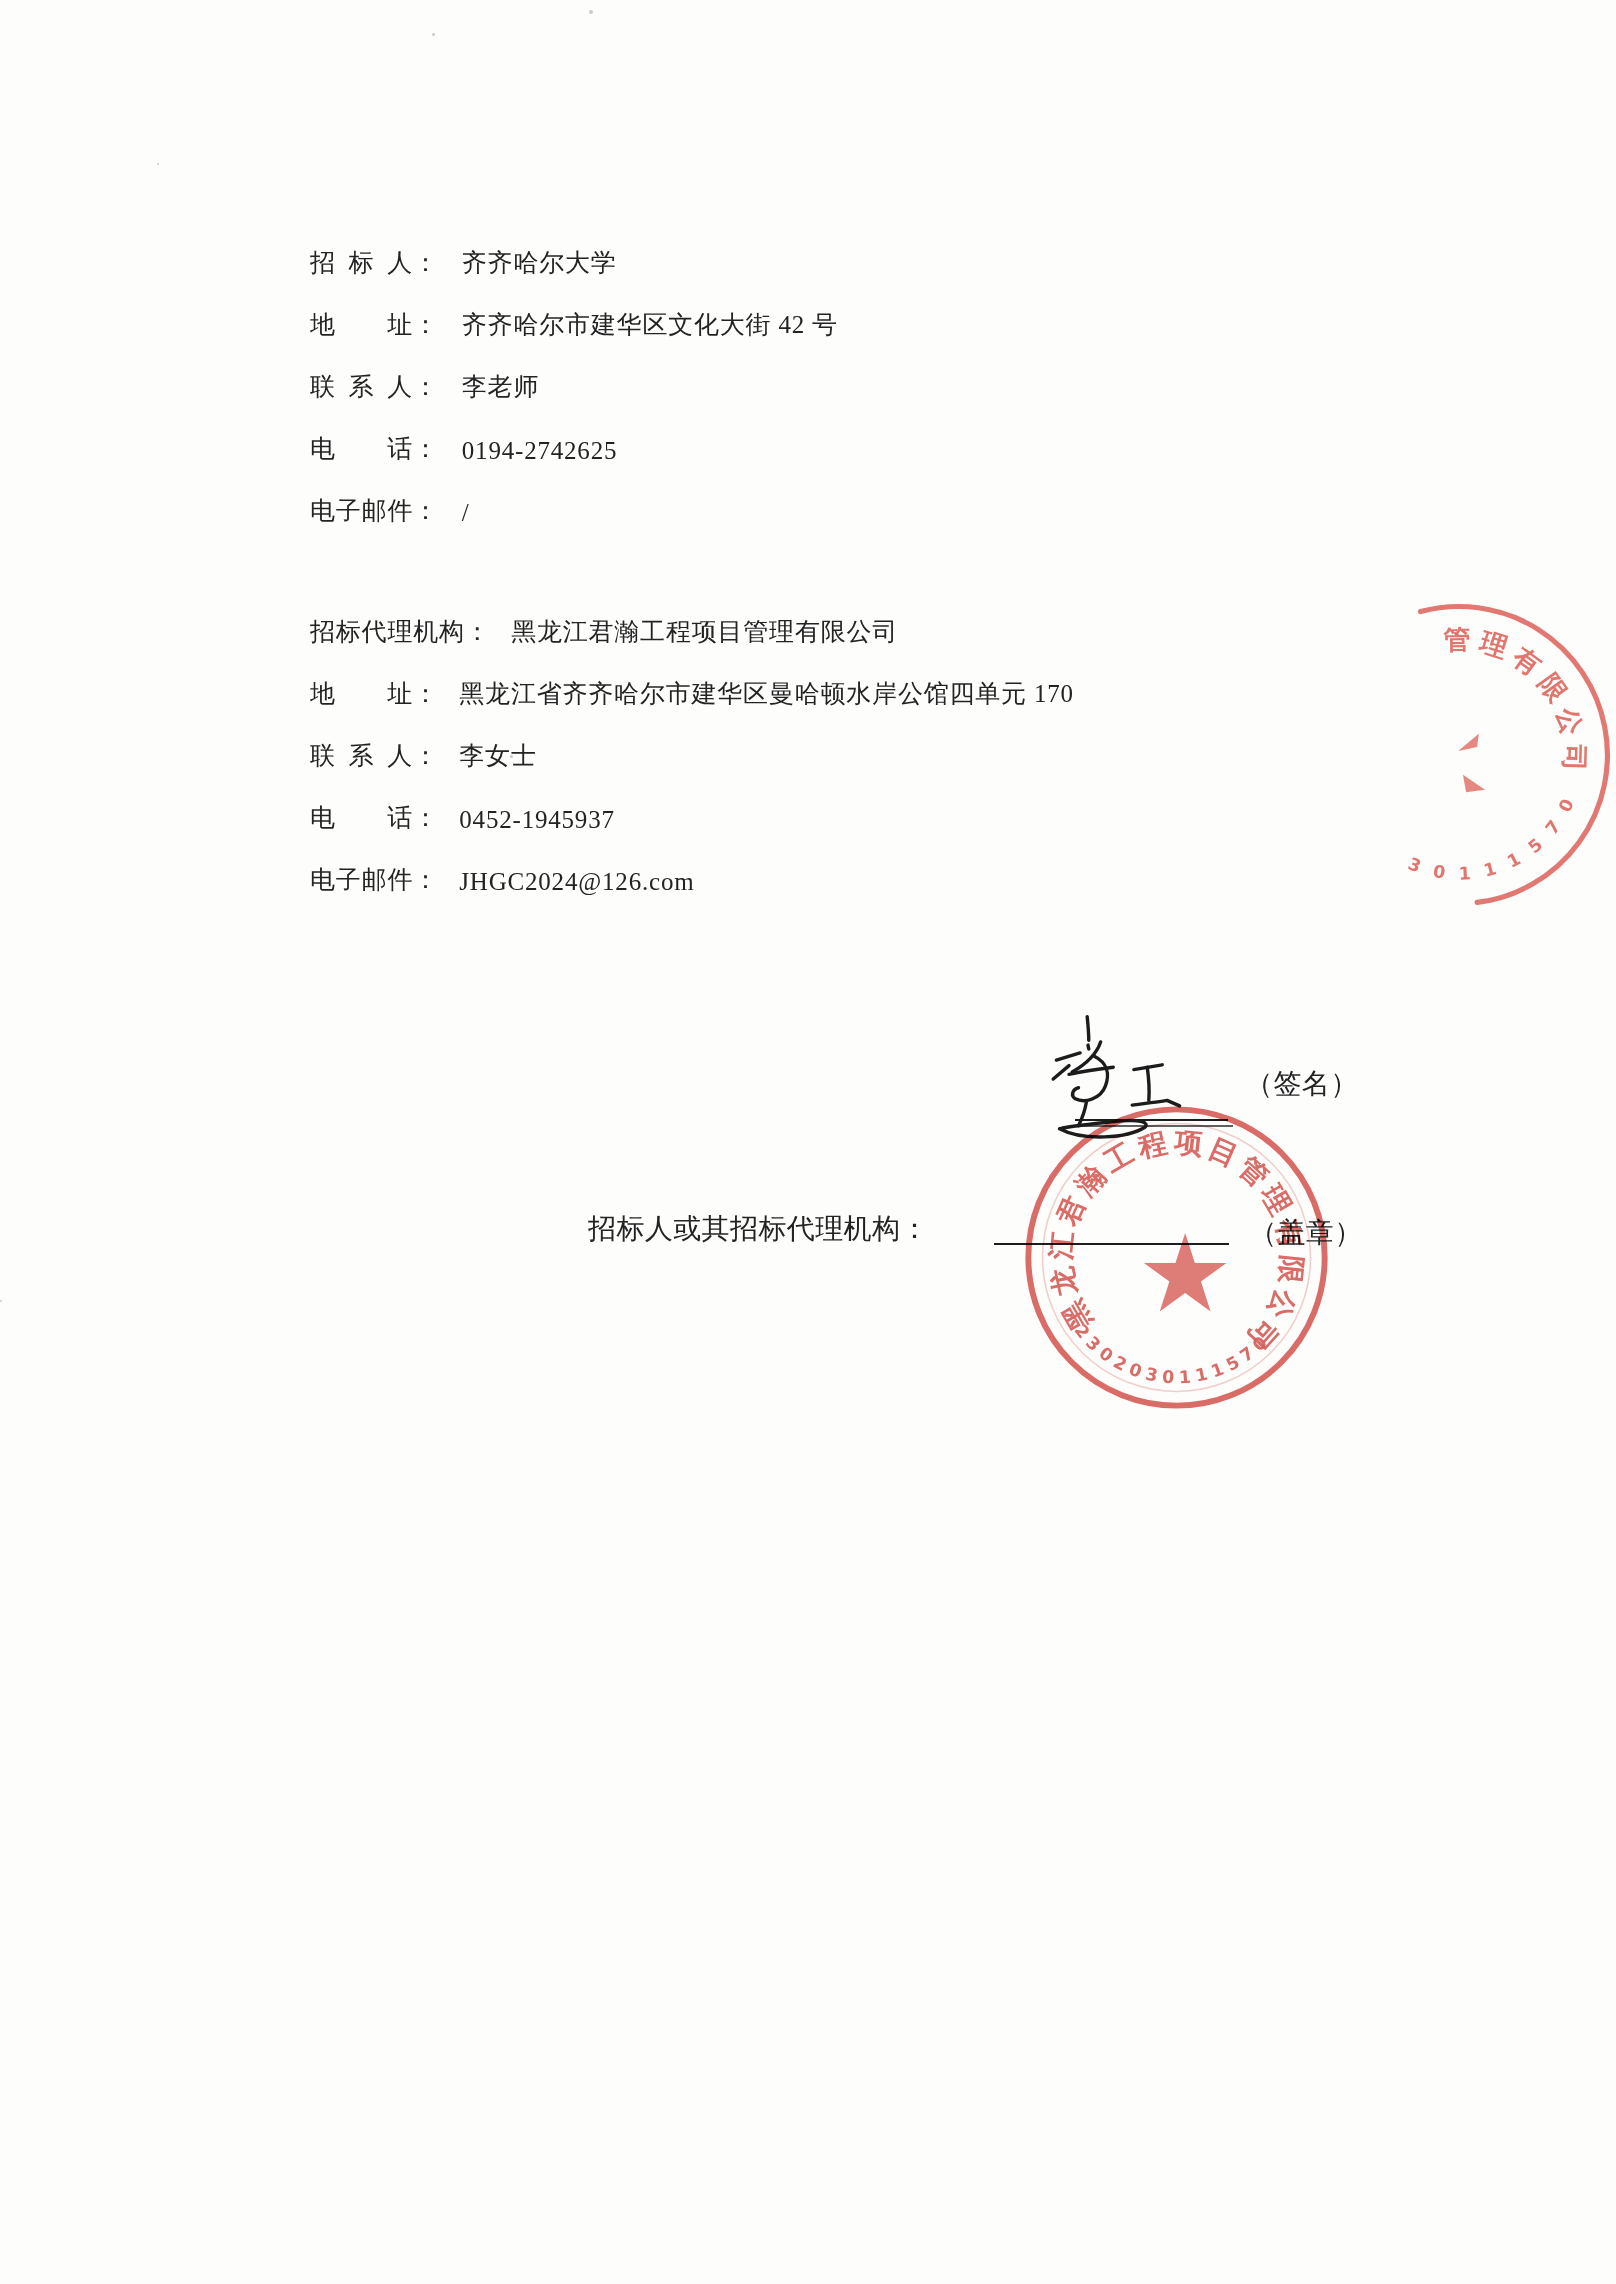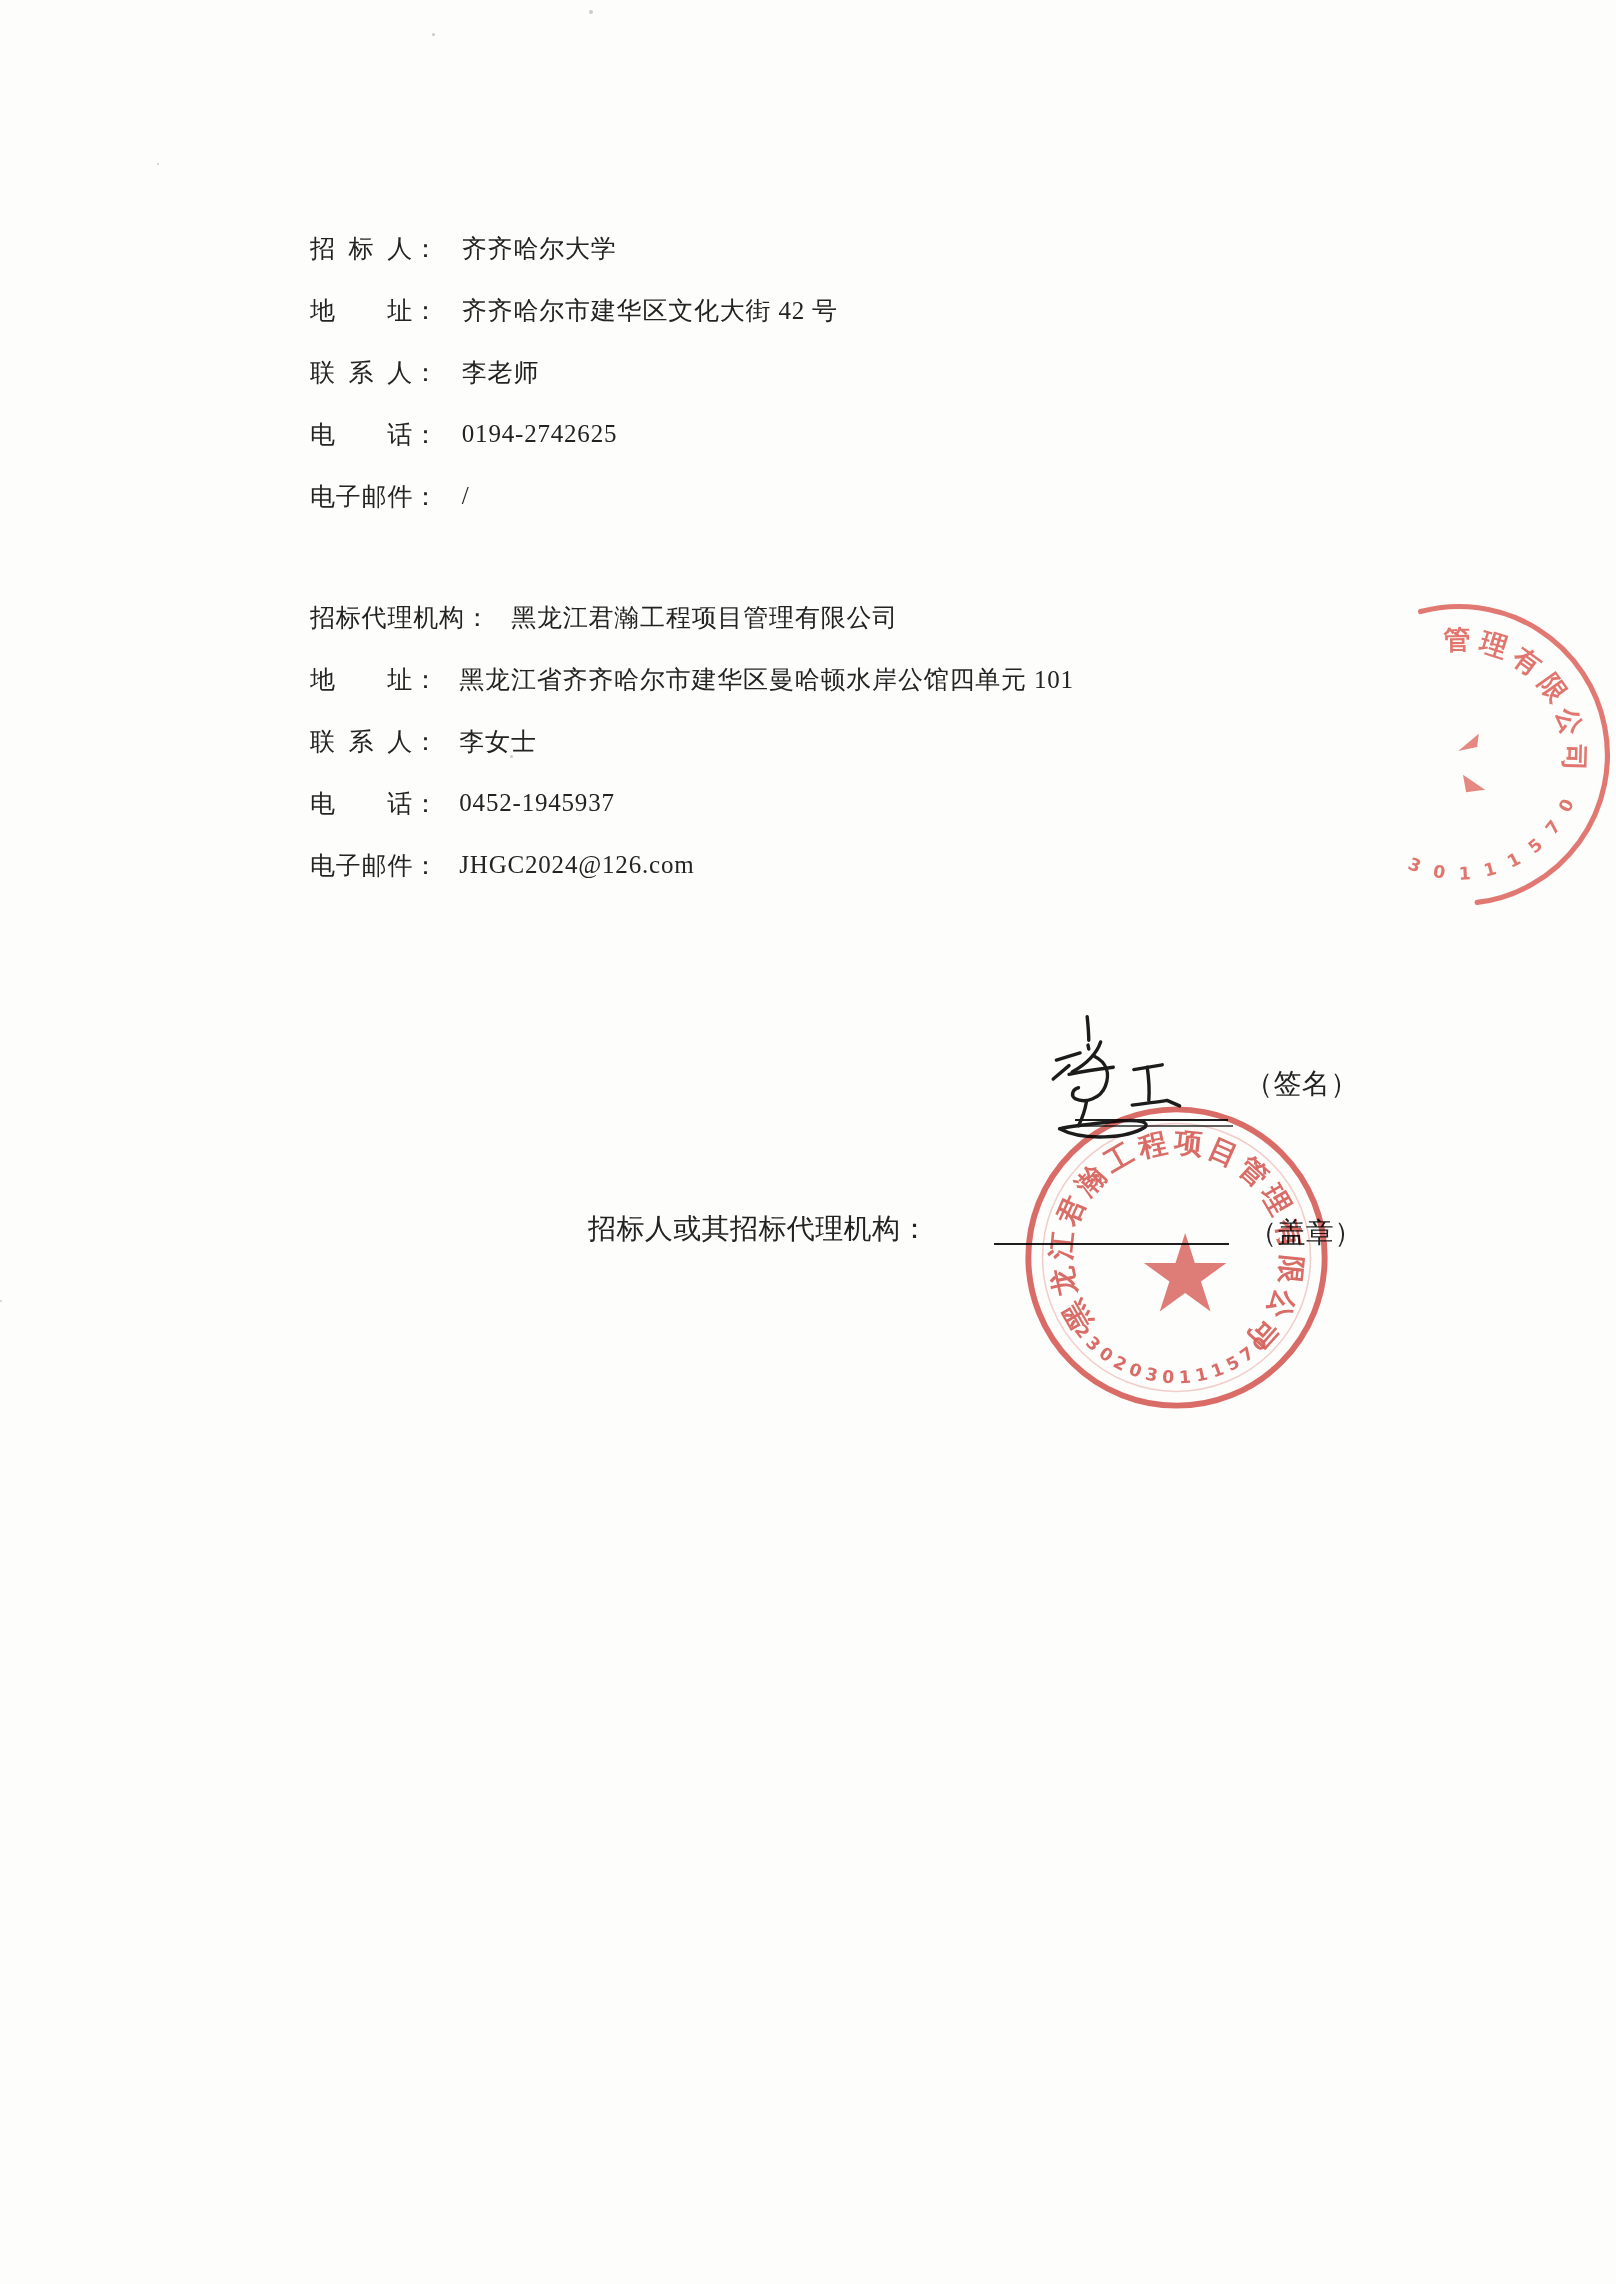"招标人" .crow { align-items: center -> flex-end }
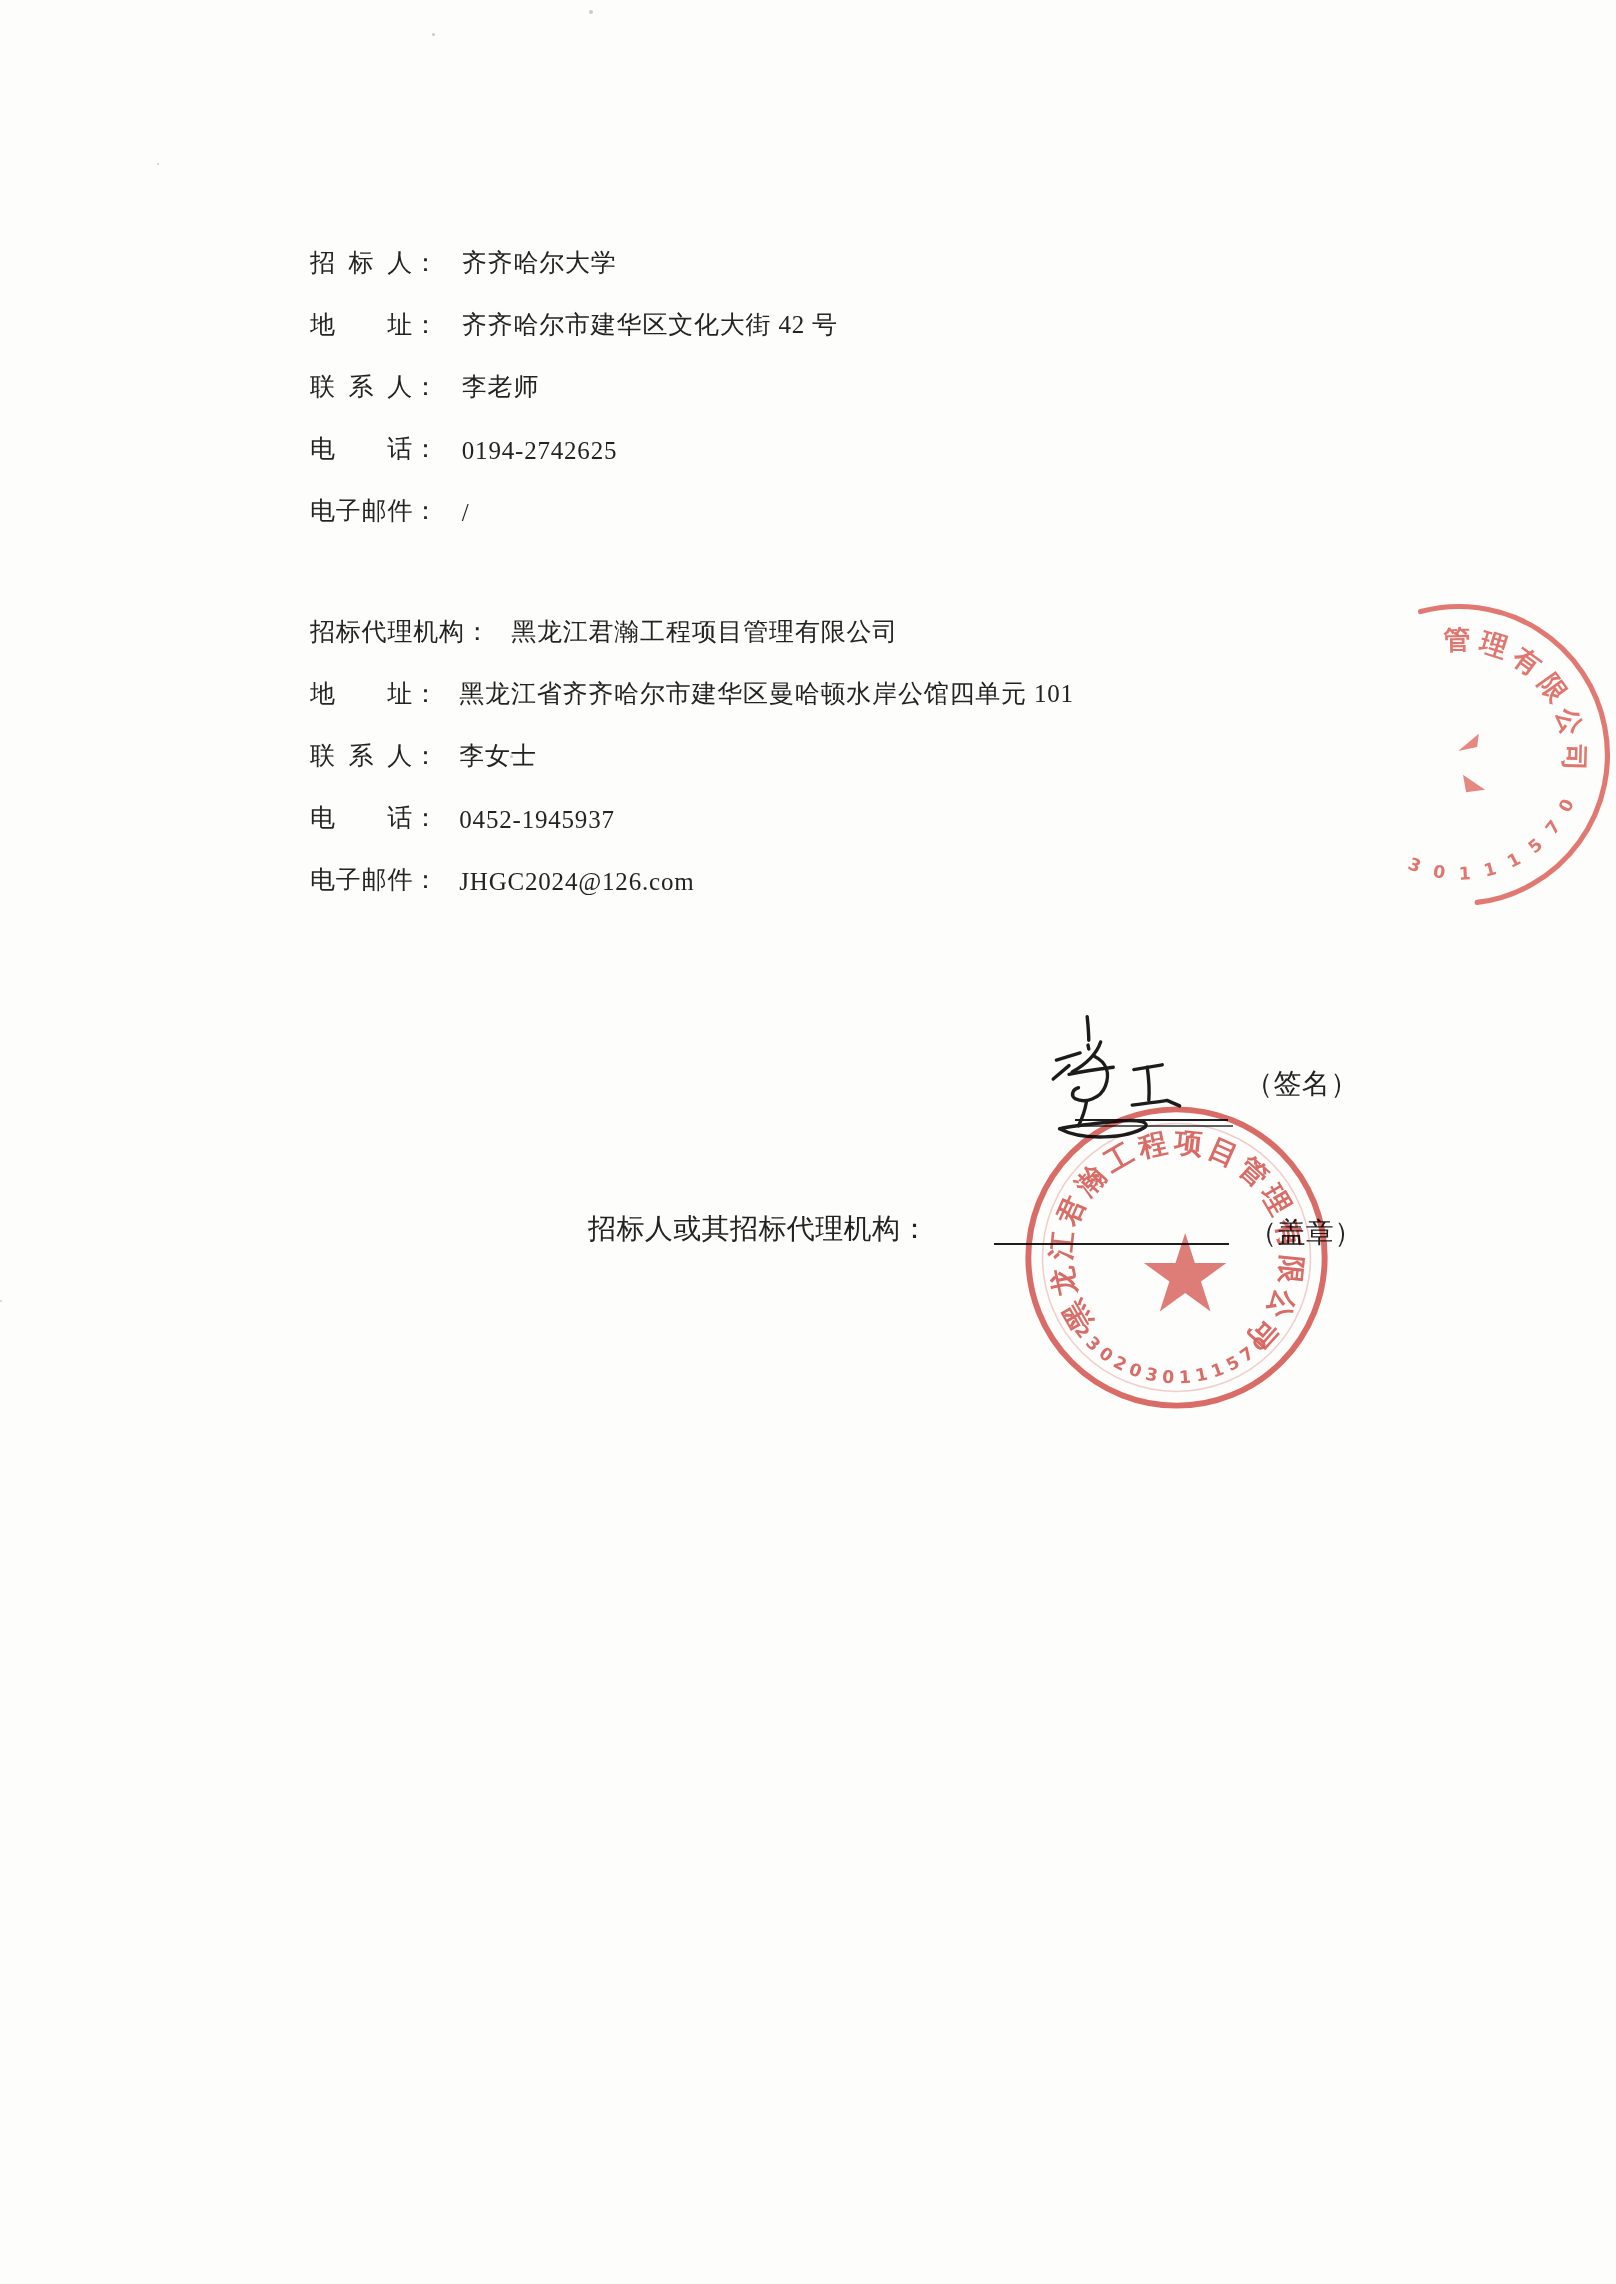"黑龙江省齐齐哈尔市建华区曼哈顿水岸公馆四单元 101" span.val { text: 101 -> 170 }
